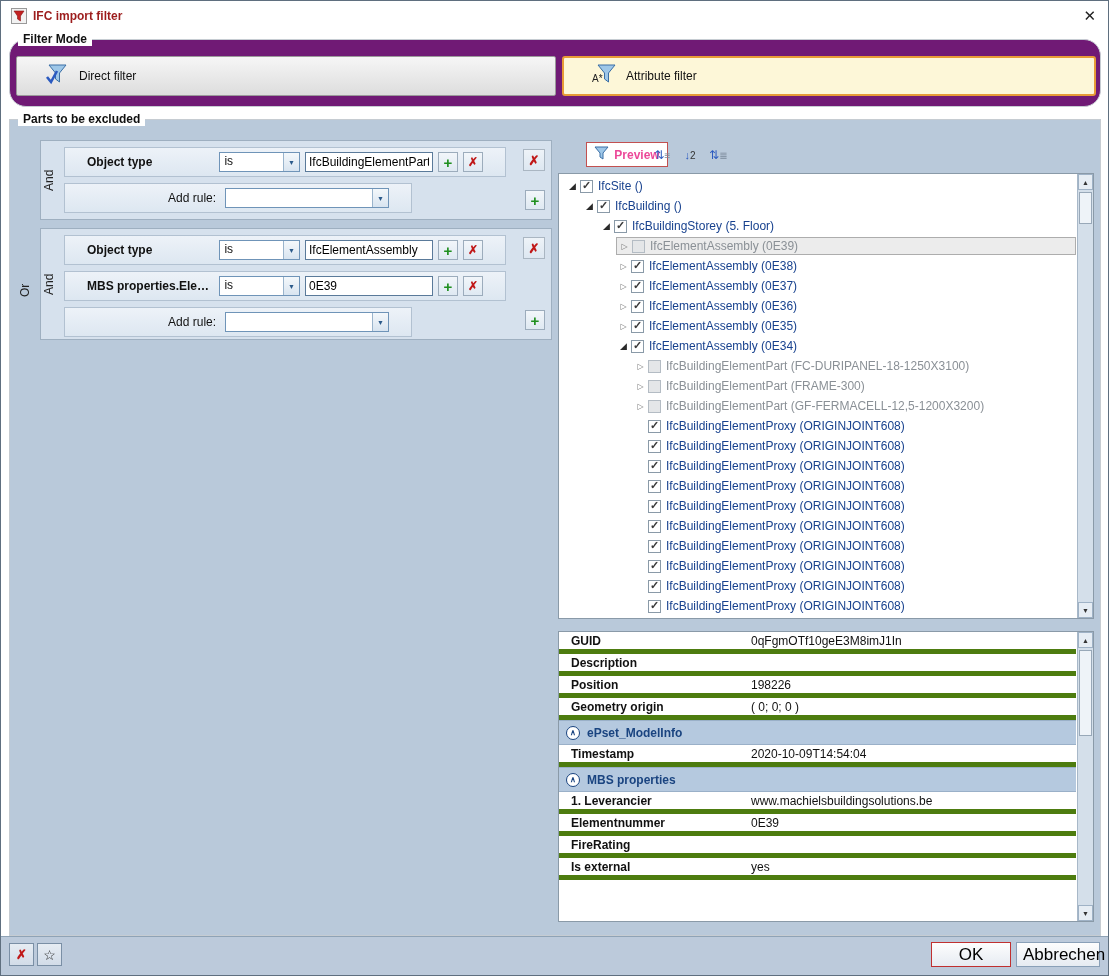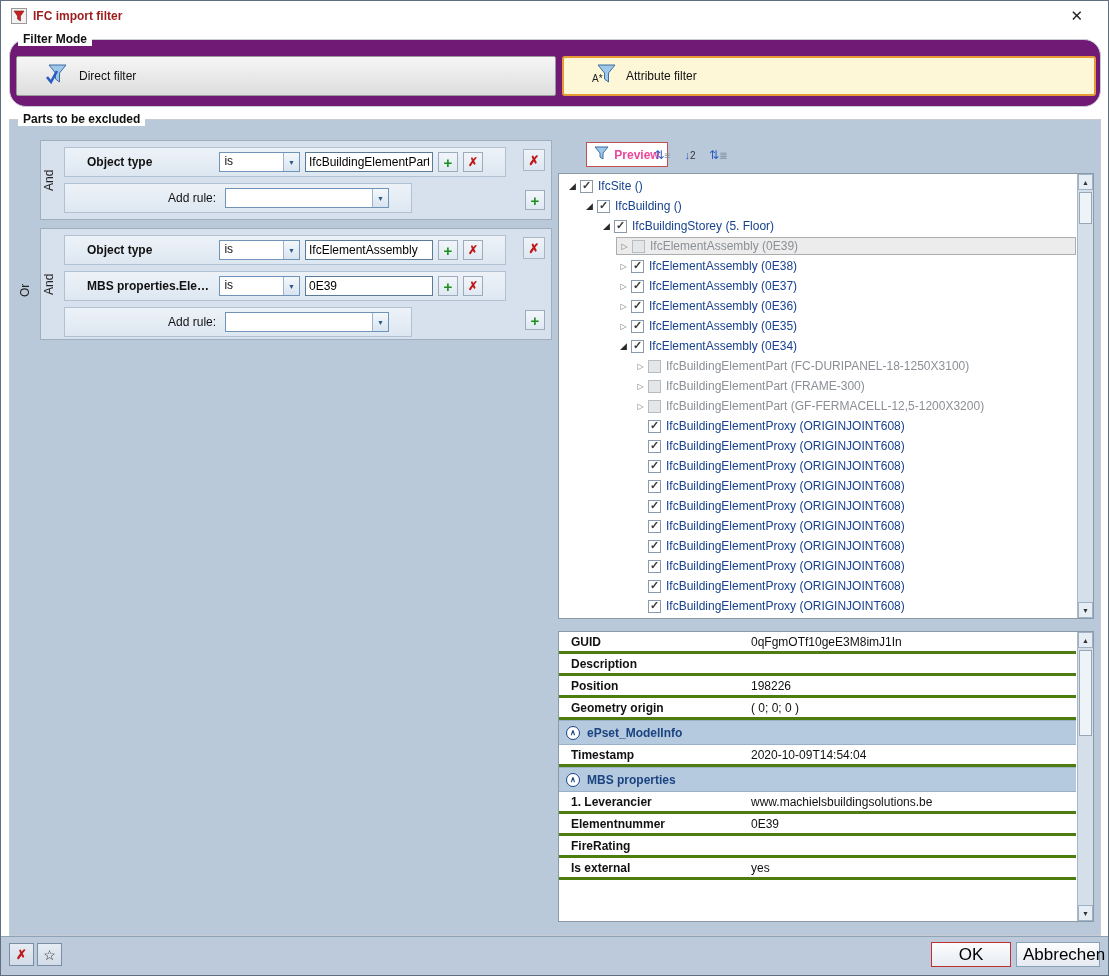"IFC import filter" .titlebar { right: 13px -> 0 }
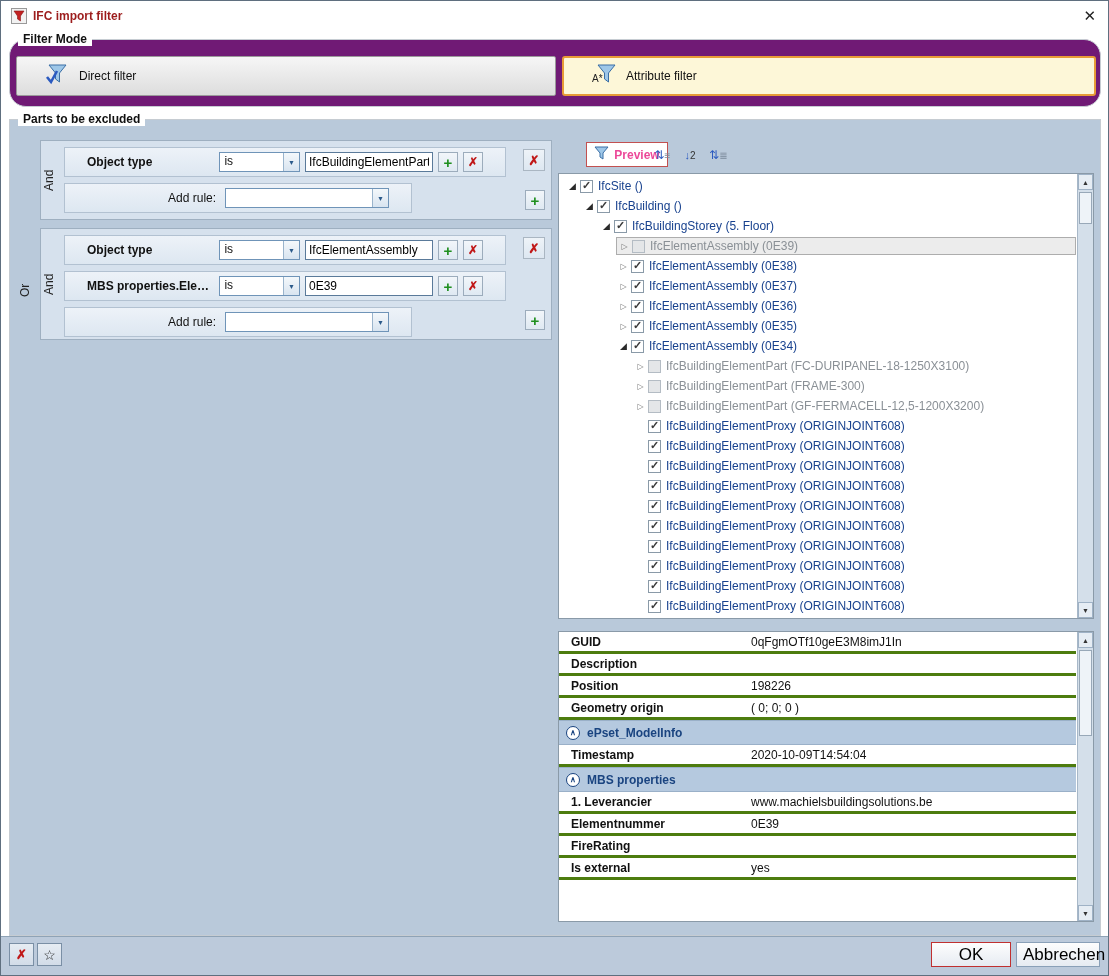"GUID" .prow { border-bottom: 3px solid #4d7c0f -> 5px solid #4d7c0f }
